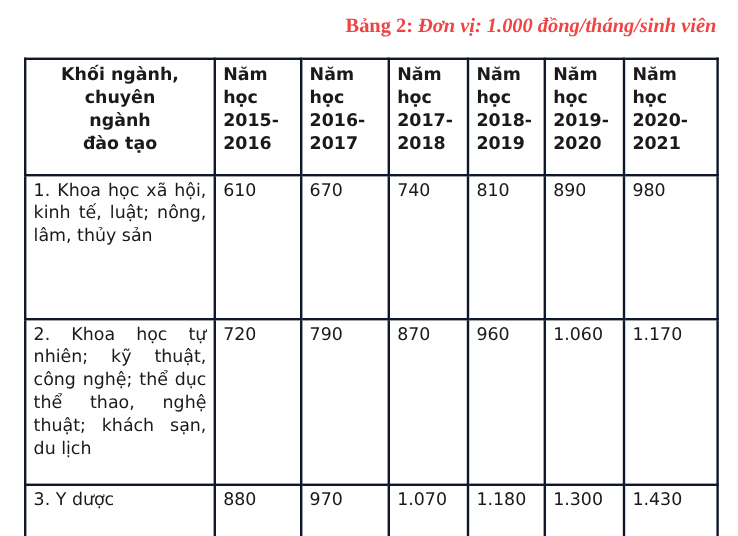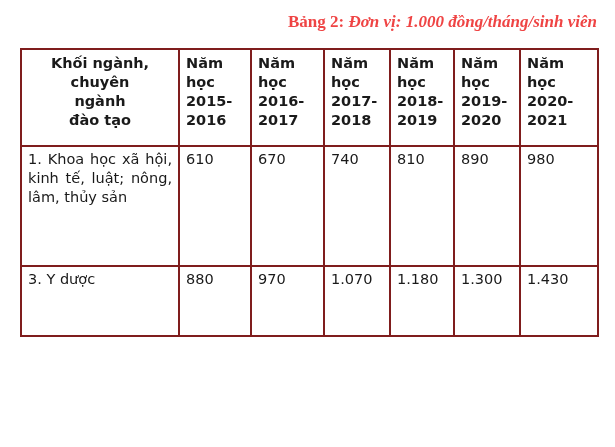"Khối ngành, chuyên" table.fee td, table.fee th { border: 2px solid #7f1d1d -> 2px solid #0f172a }
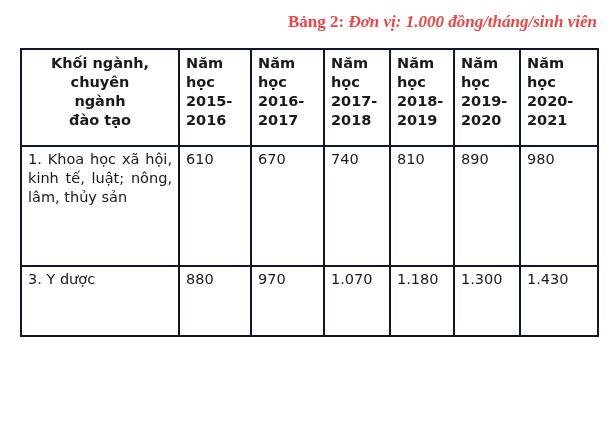"2. Khoa học tự nhiên;" tr.r2 { html: none -> <tr> <td>2. Khoa học tự nhiên; kỹ thuật, công nghệ; thể dục thể thao, nghệ thuật; khách sạn, du lịch</td> <td>720</td> <td>790</td> <td>870</td> <td>960</td> <td>1.060</td> <td>1.170</td> </tr> }
